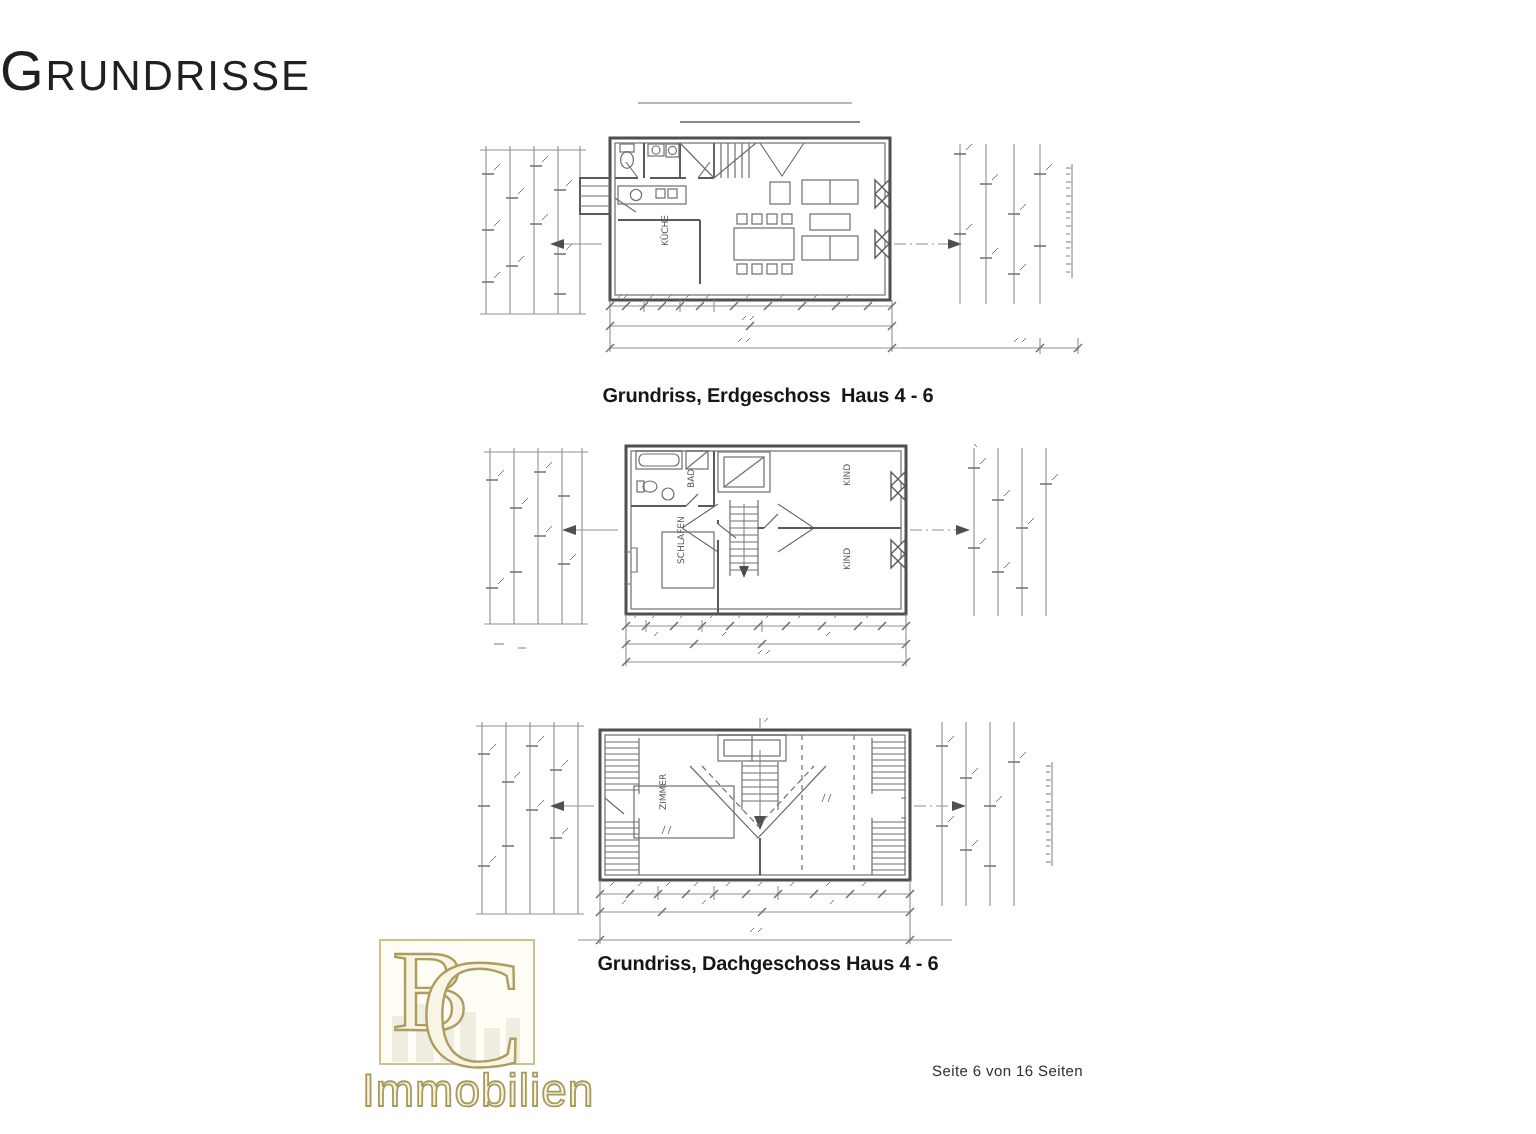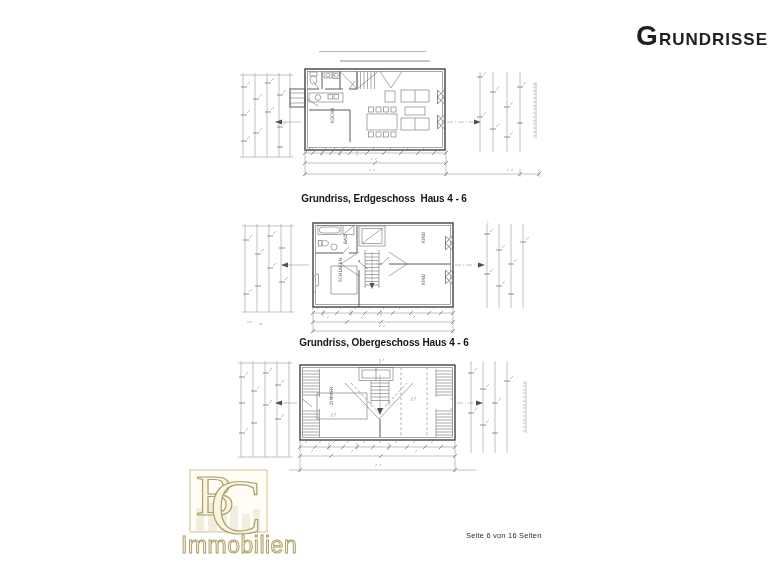"GRUNDRISSE" .title { font-size: 17px -> 21px; font-weight: 700 -> 400; text-align: right -> left }
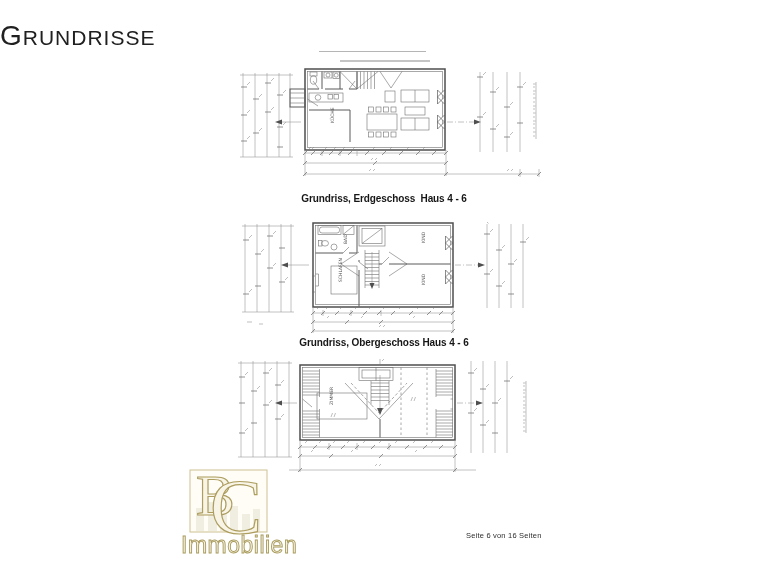"Grundriss, Obergeschoss Haus 4 -" div.caption { html: <div>Grundriss, Obergeschoss Haus 4 - 6</div> -> none }
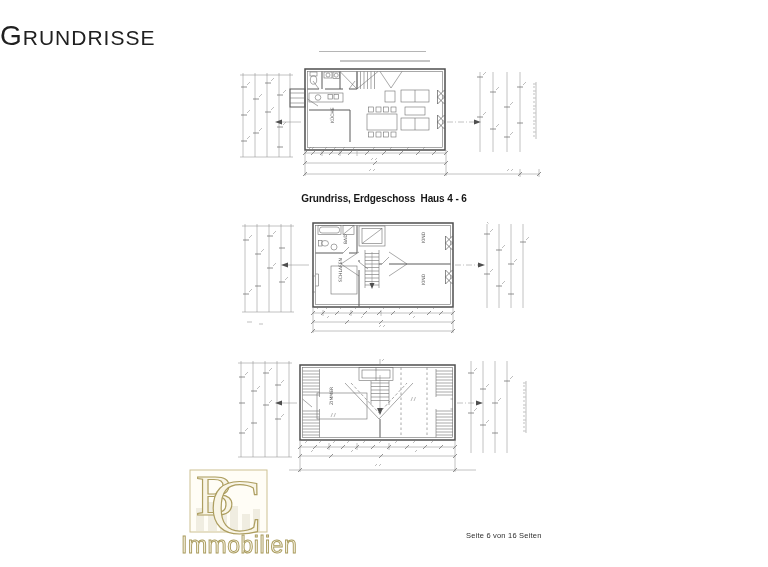"Grundriss, Dachgeschoss Haus 4 -" div.caption { html: none -> <div>Grundriss, Dachgeschoss Haus 4 - 6</div> }
